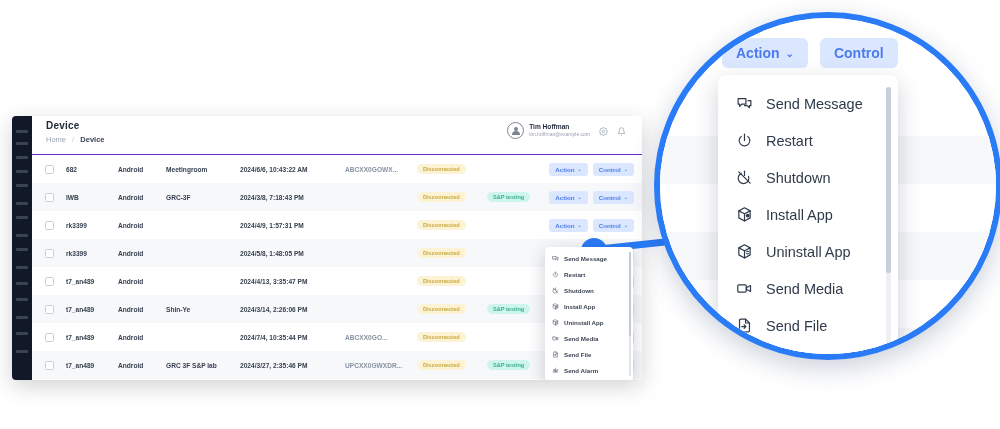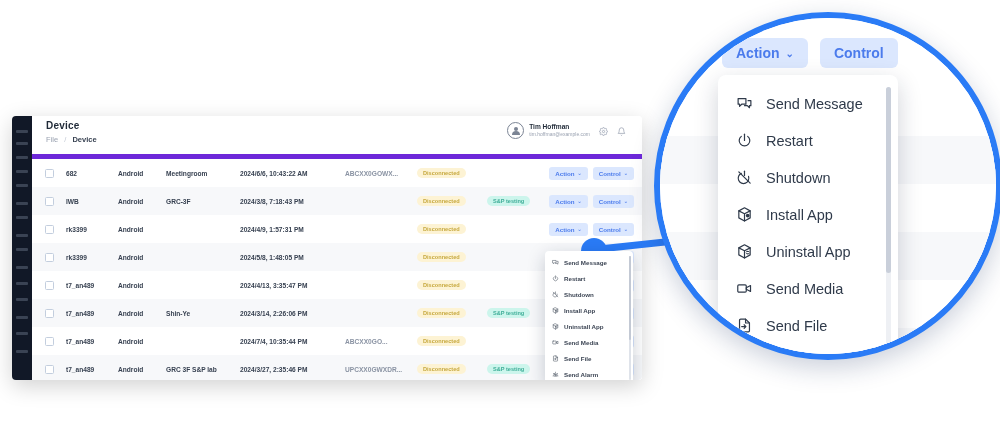"Device" #page-header { border-bottom: 5px solid #6d28d9 -> 1px solid #6d28d9 }
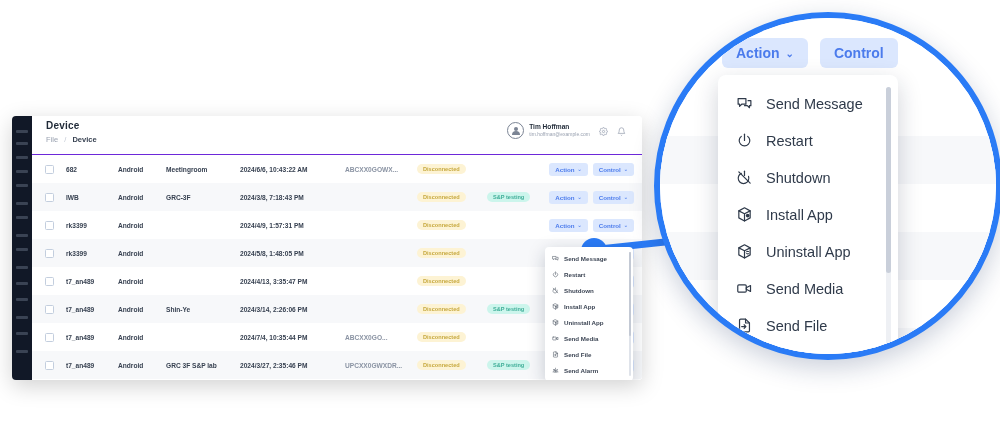"File" span { text: File -> Home }
